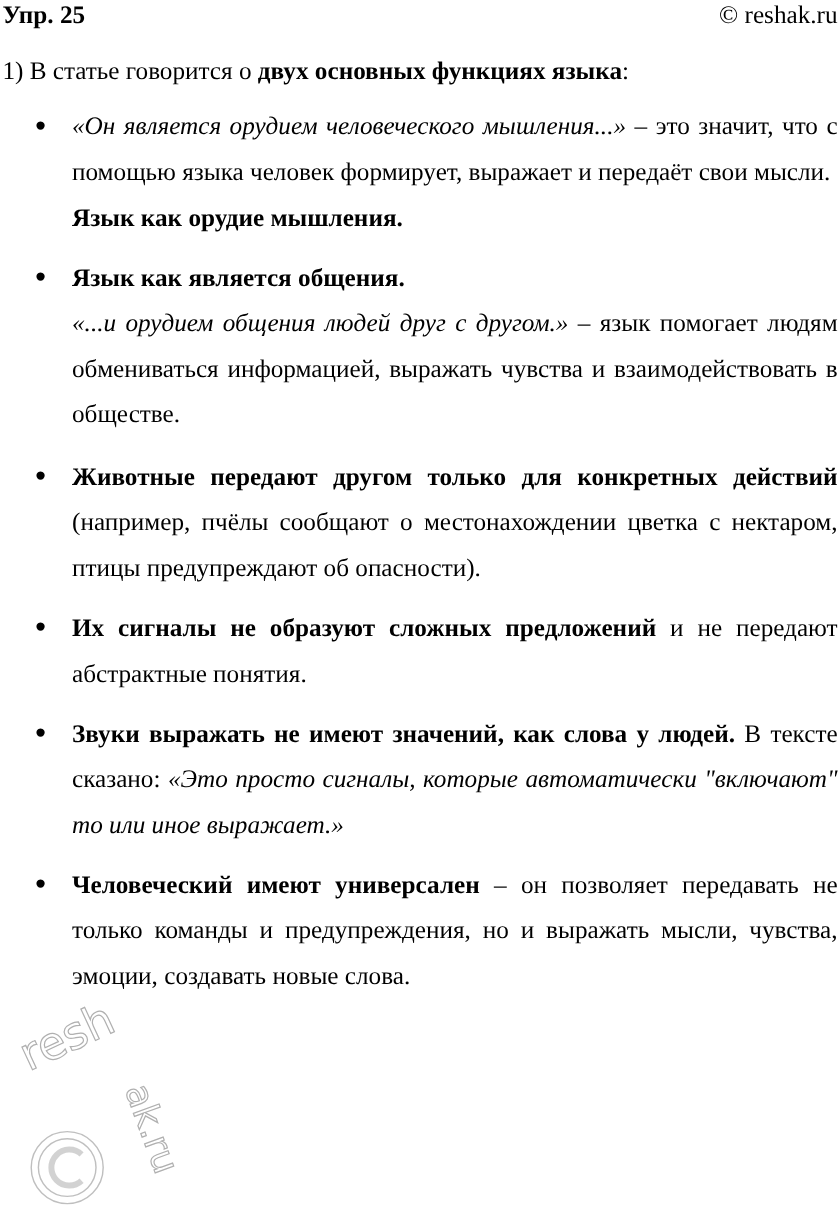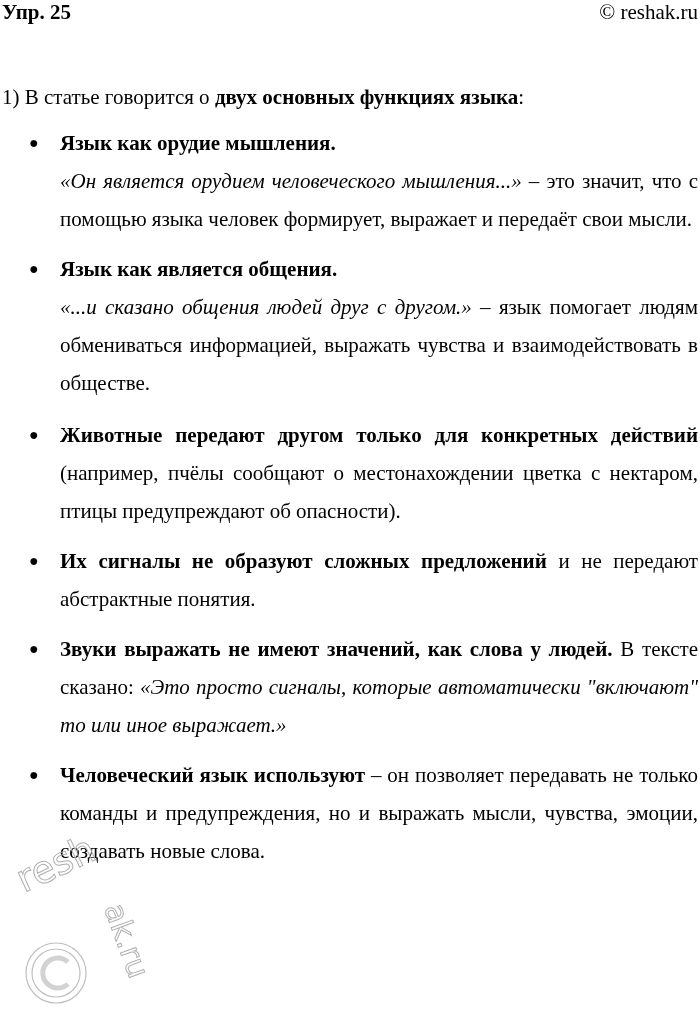"1) В статье говорится о" .para { margin-top: 38px -> none }
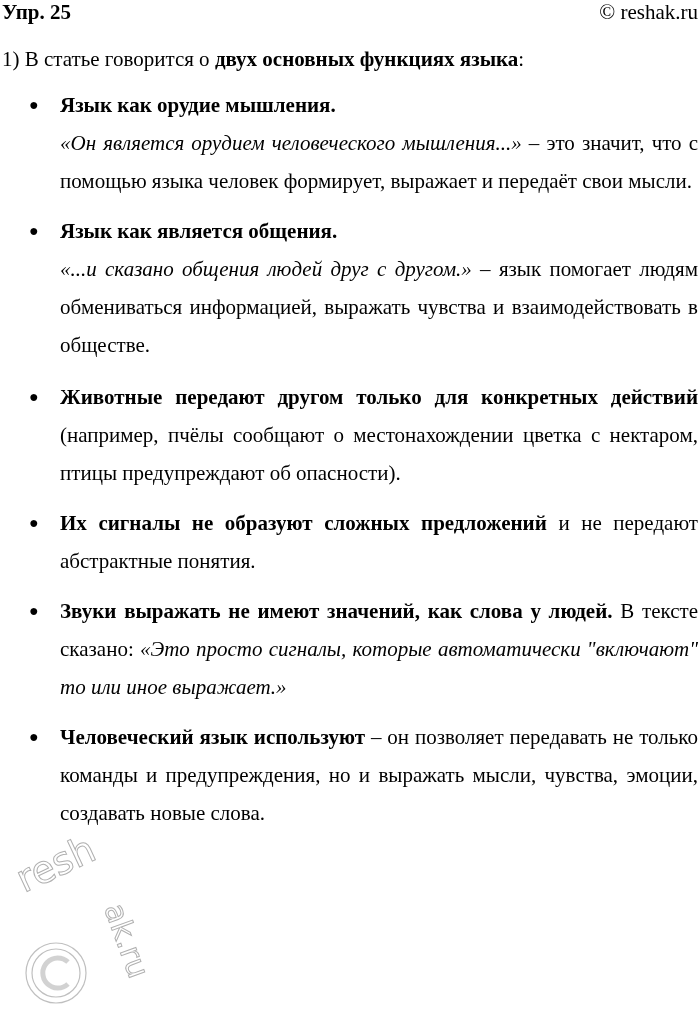"Язык как орудие мышления." p.line { order: before "«Он является орудием человеческого" -> after "«Он является орудием человеческого" }
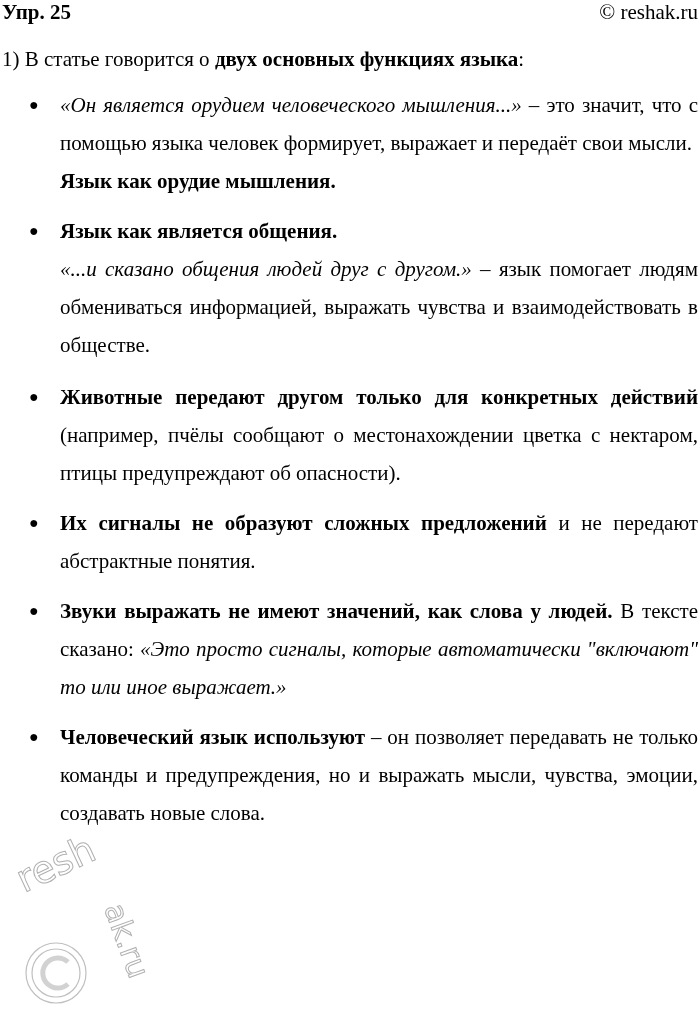"«...и сказано общения людей друг" i { text: сказано -> орудием }
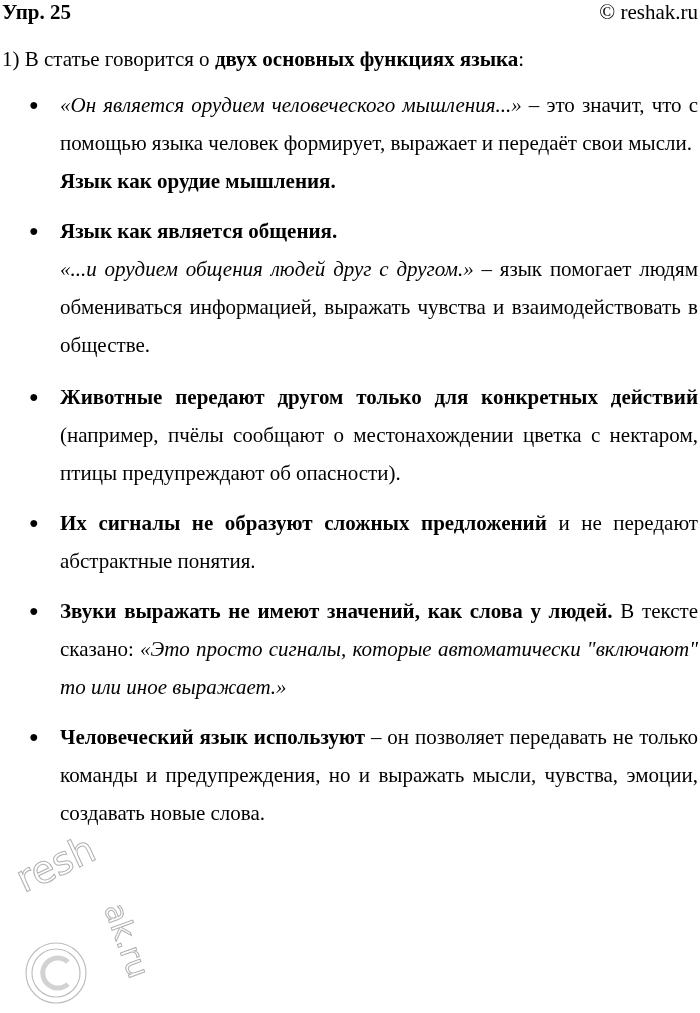"Человеческий язык используют" b { text: язык используют -> имеют универсален }
